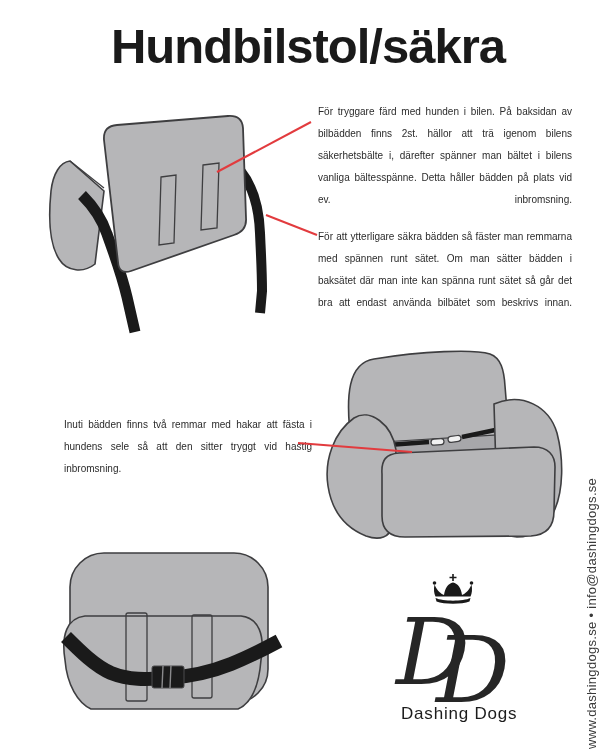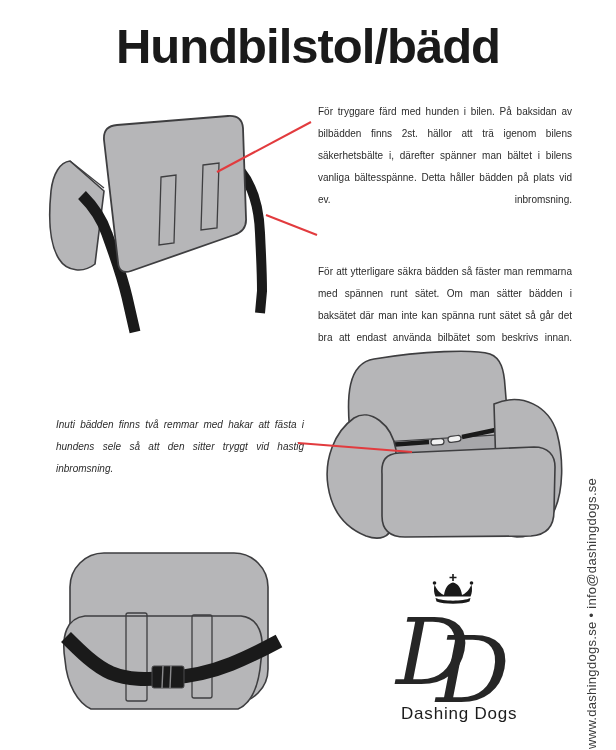"Hundbilstol/bädd" div.page-title { text: Hundbilstol/bädd -> Hundbilstol/säkra }
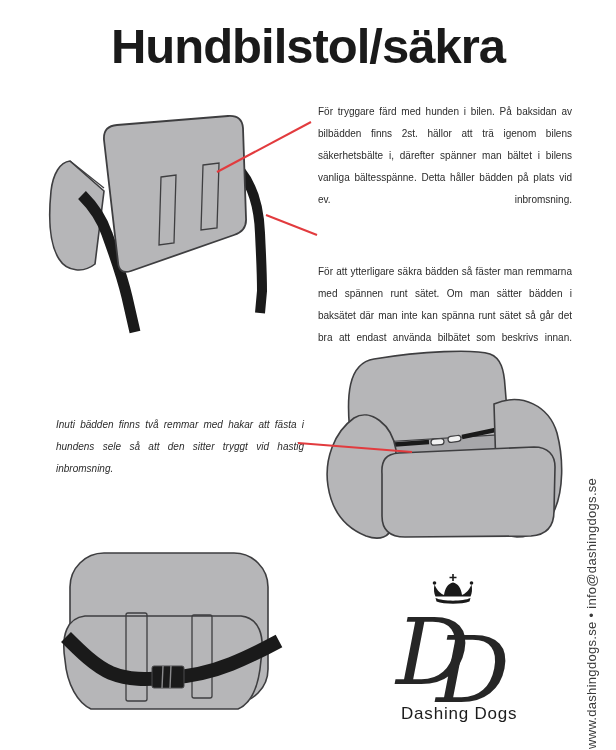"För att ytterligare säkra bädden" #para-strap { margin-top: 35px -> none }
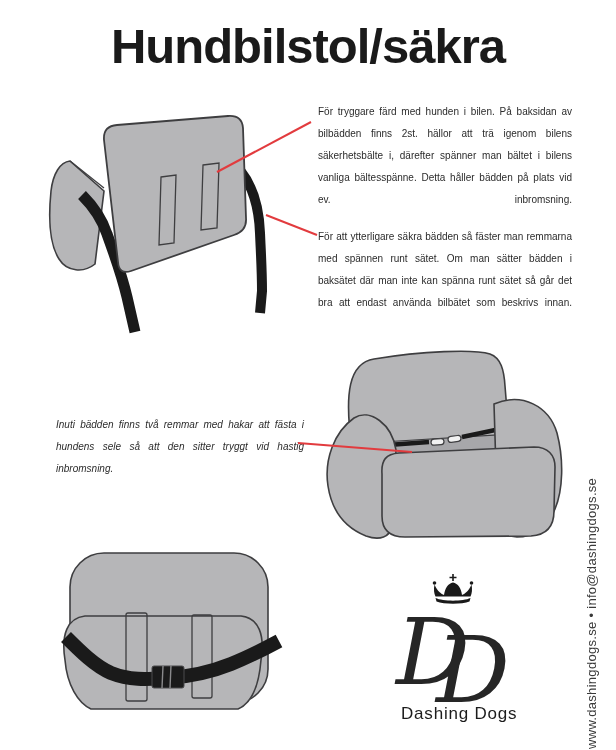"Inuti bädden finns två remmar" #para-harness { font-style: italic -> none; left: 56px -> 64px }
